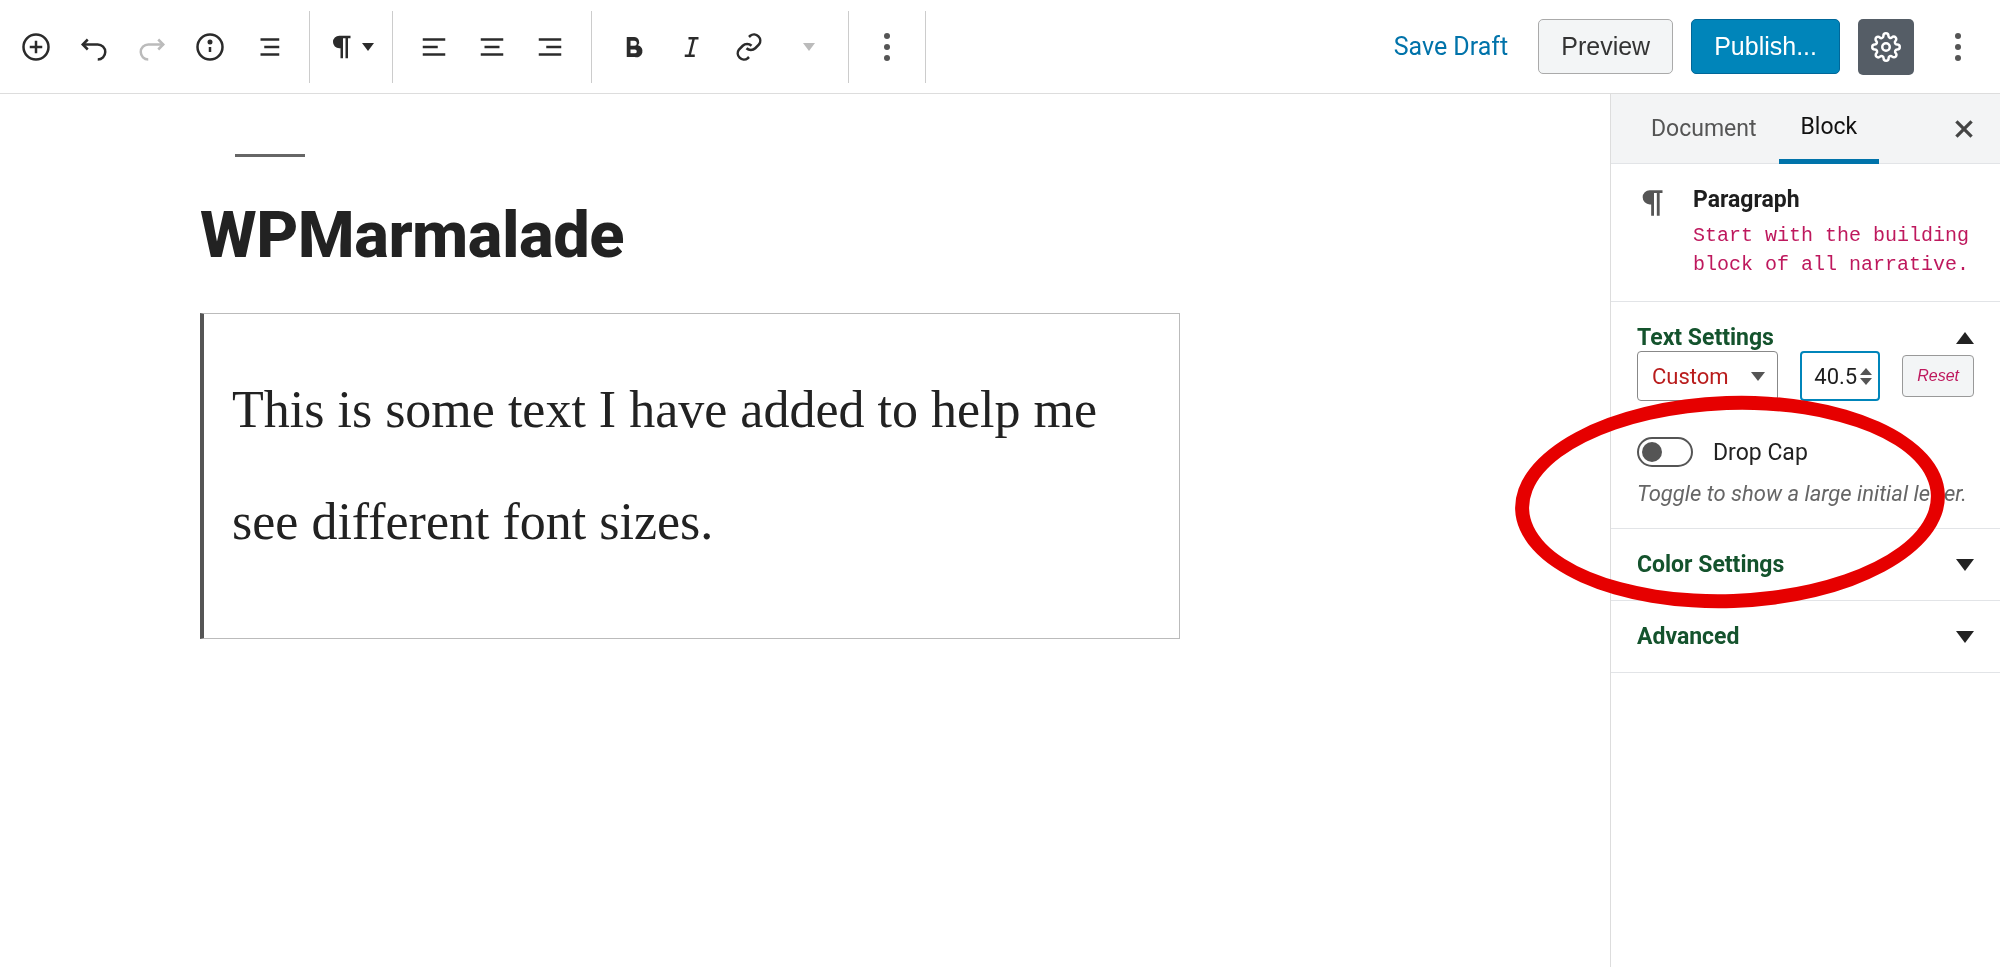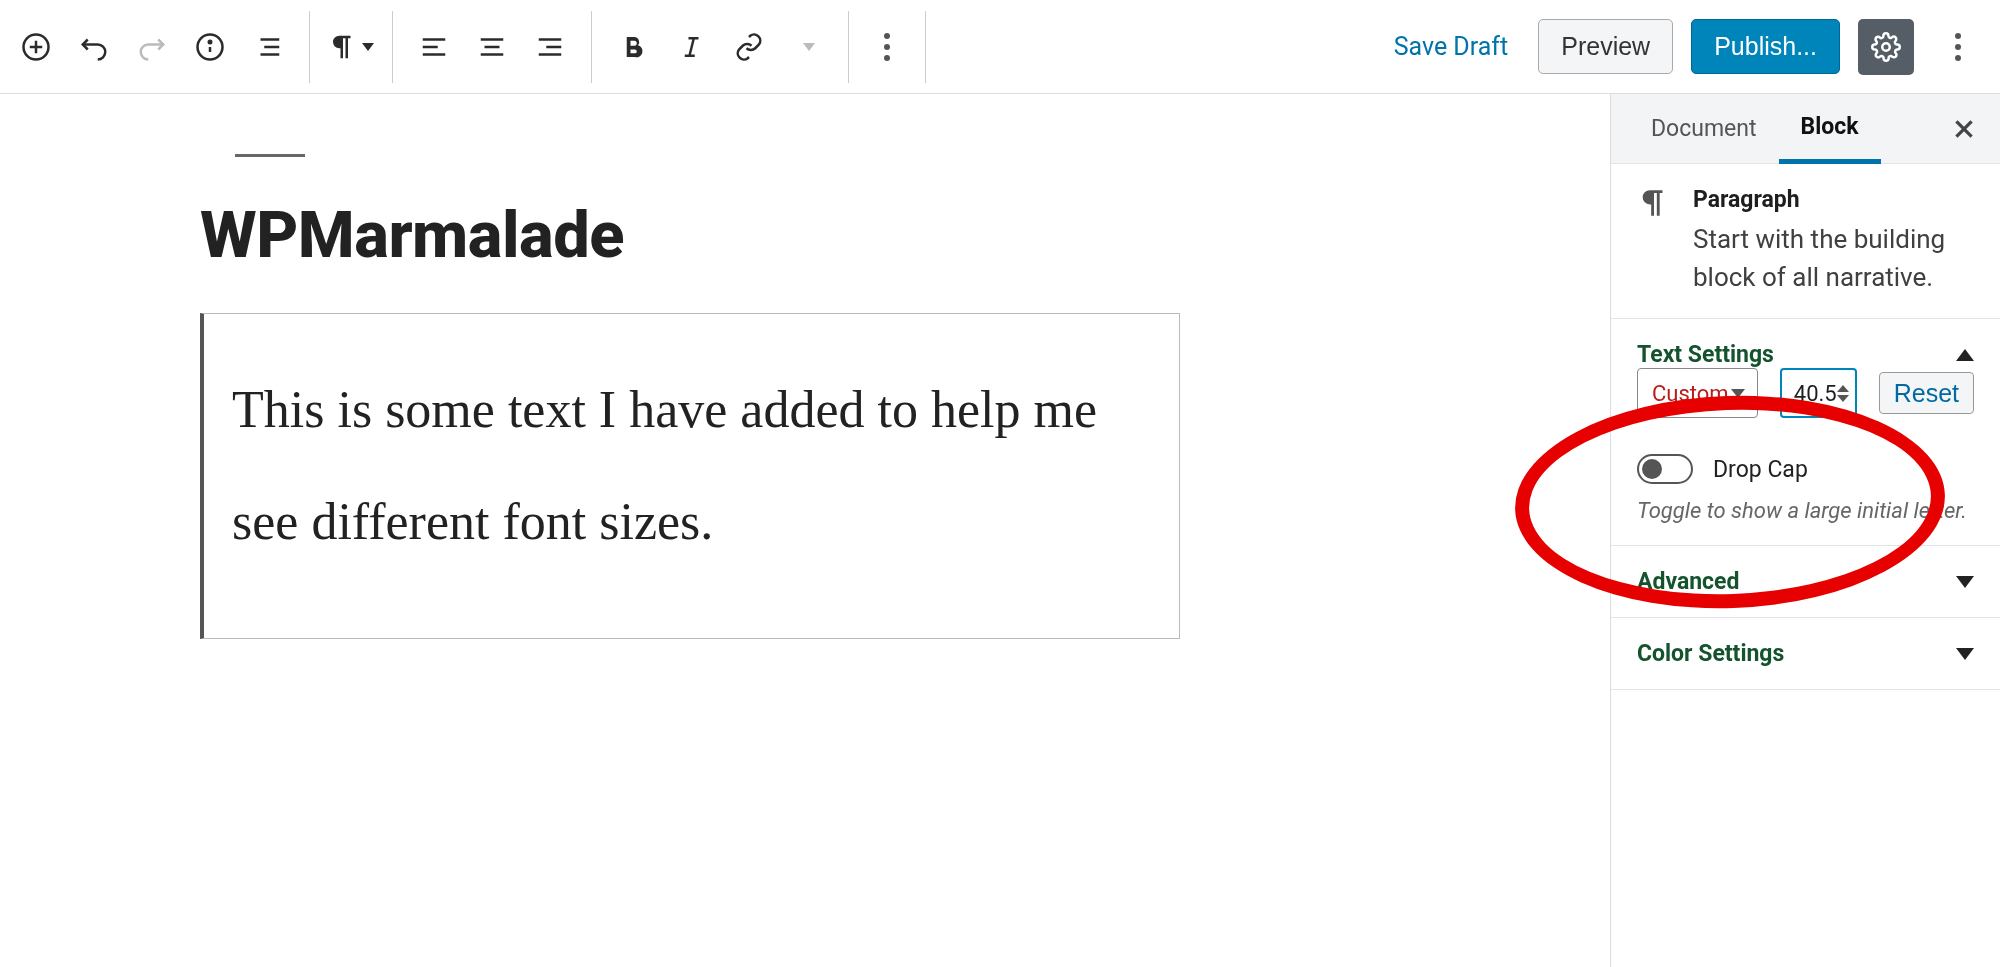"Block" .side-tab.active { font-weight: 700 -> 400 }
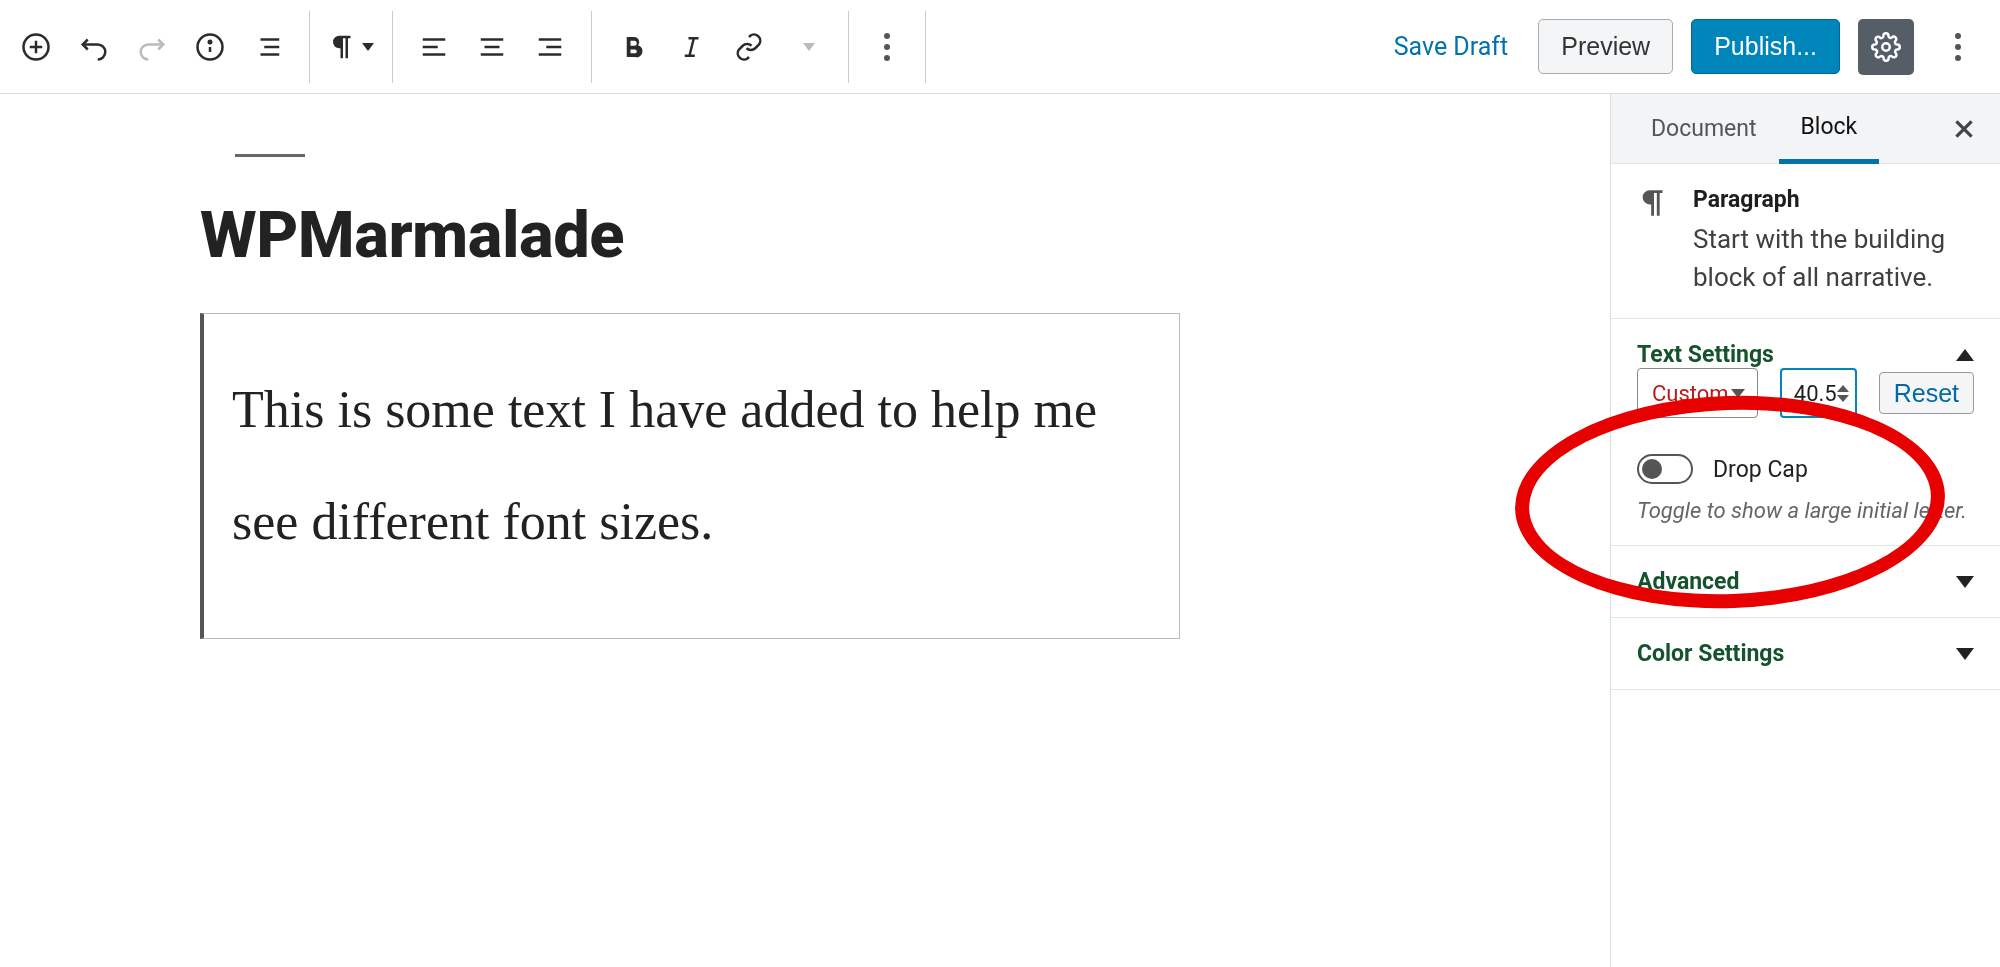"Start with the building block" .blockinfo-desc { color: #404040 -> #be185d; font-family: none -> Liberation Mono, monospace; font-size: 26px -> 20px }
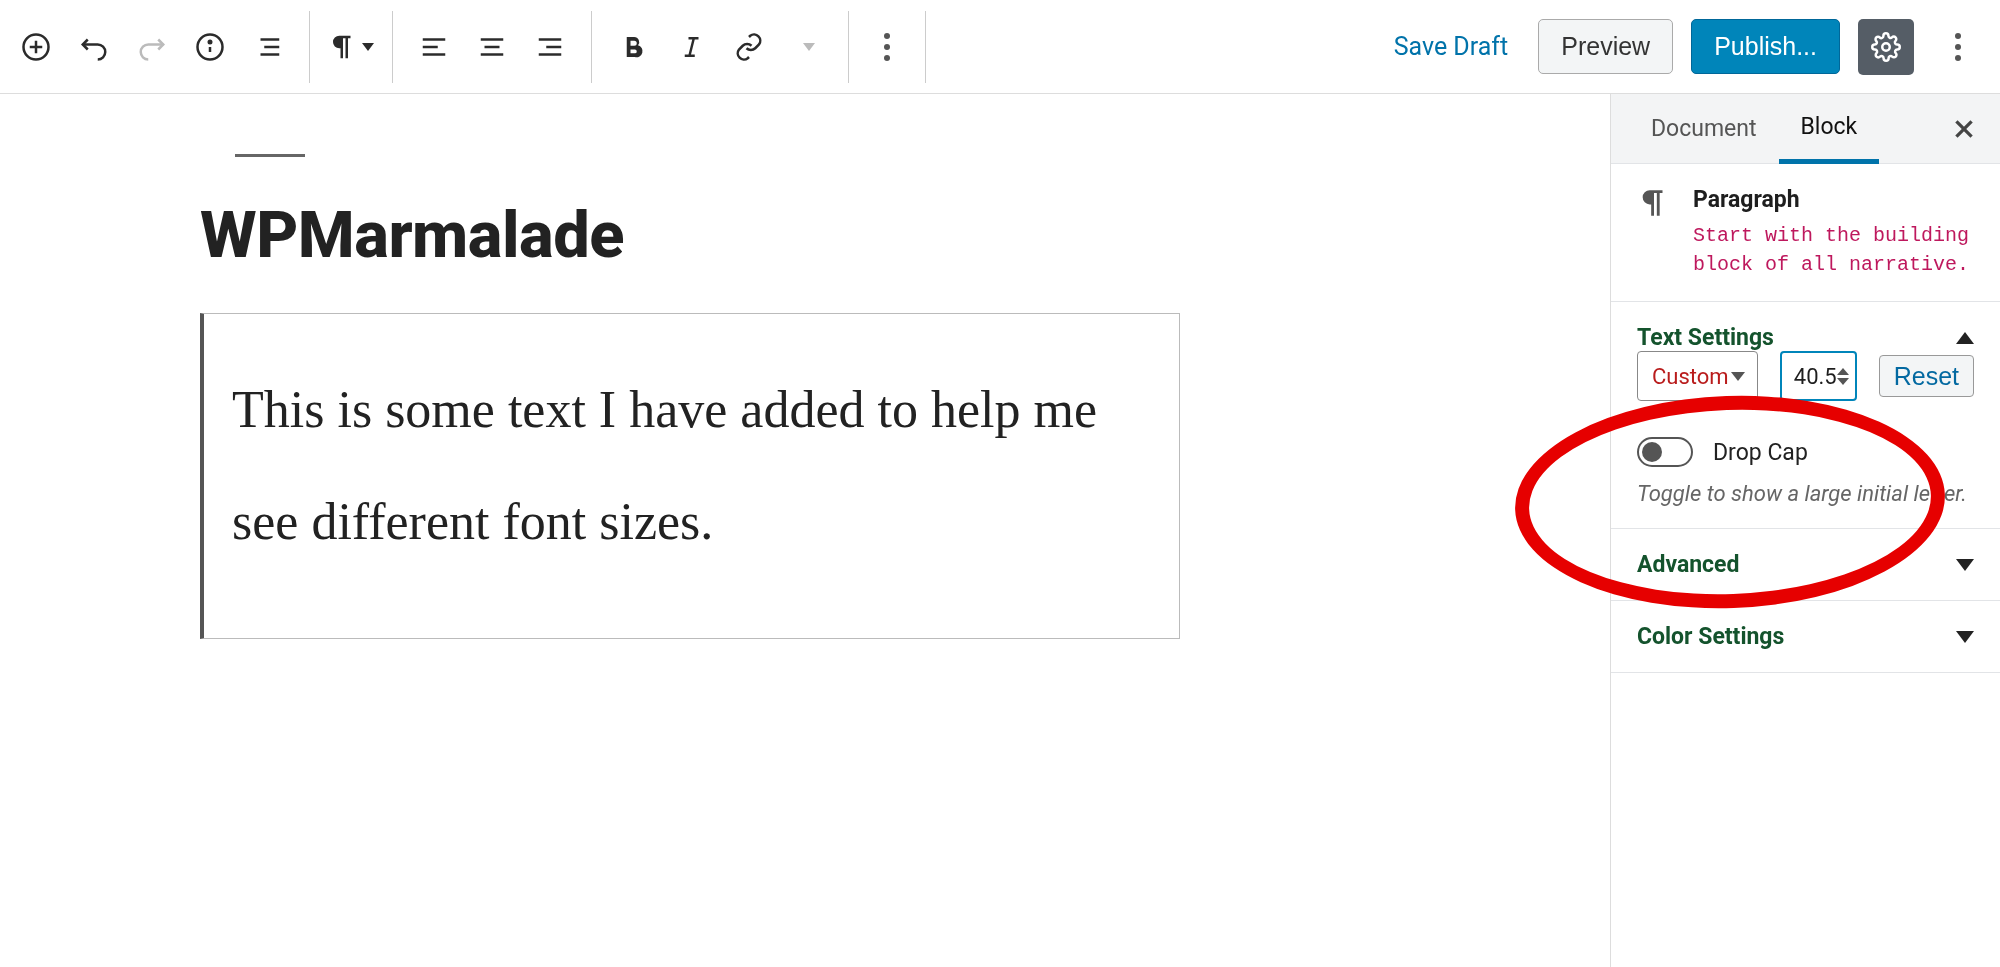"Reset" .btn-reset { color: #0369a1 -> #be185d; font-size: 25px -> 16px; font-style: none -> italic }
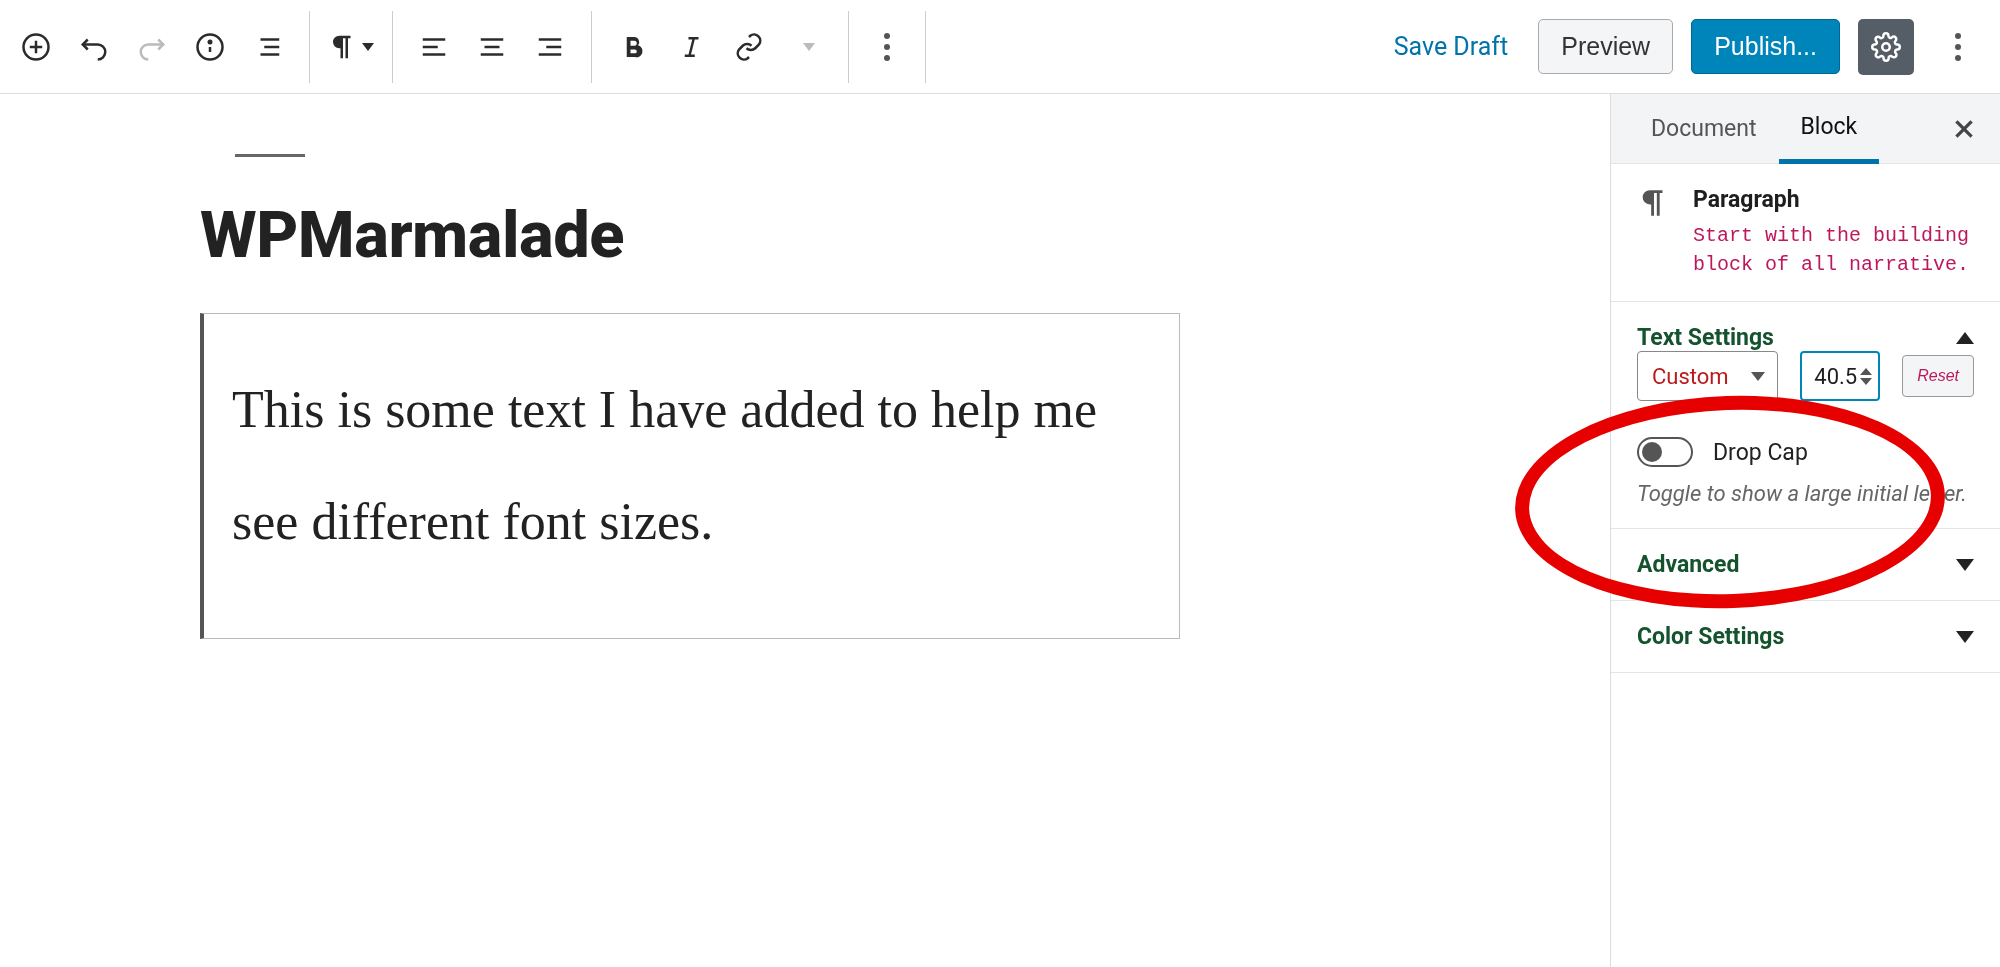"Advanced" div.panel { order: before "Color Settings" -> after "Color Settings" }
